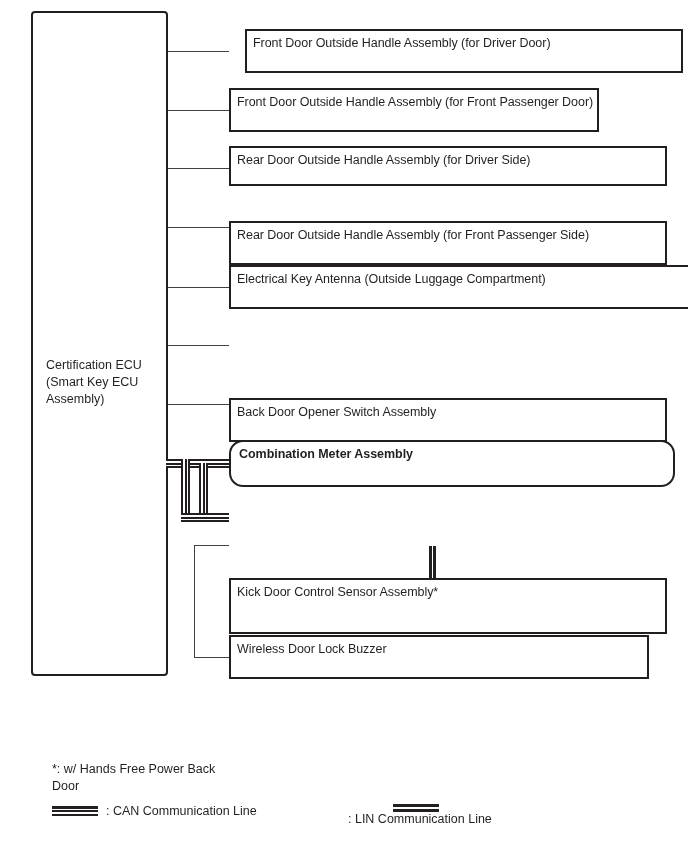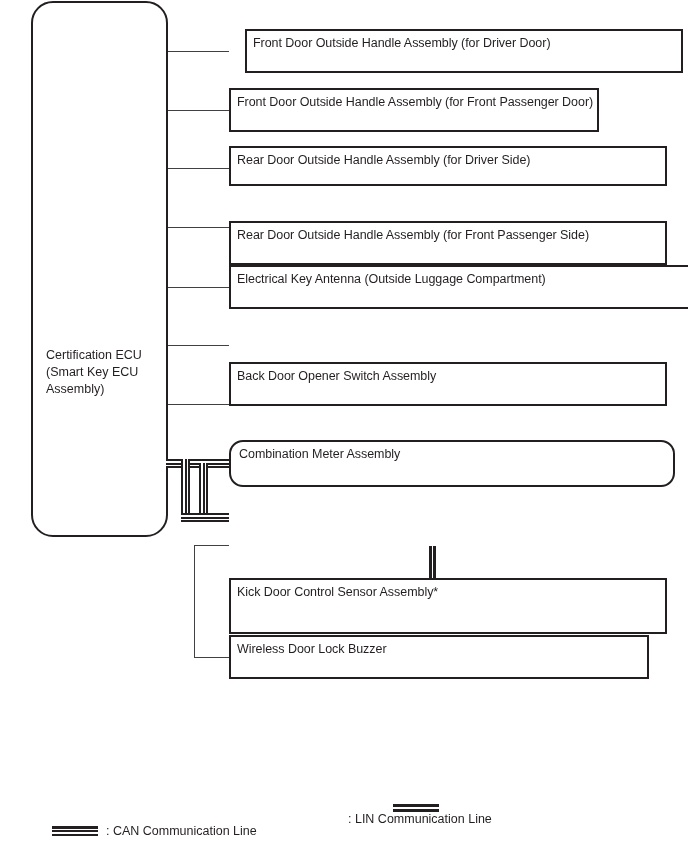"Certification ECU" #ecu-box { border-radius: 22px -> 4px; height: 536px -> 665px; top: 1px -> 11px }
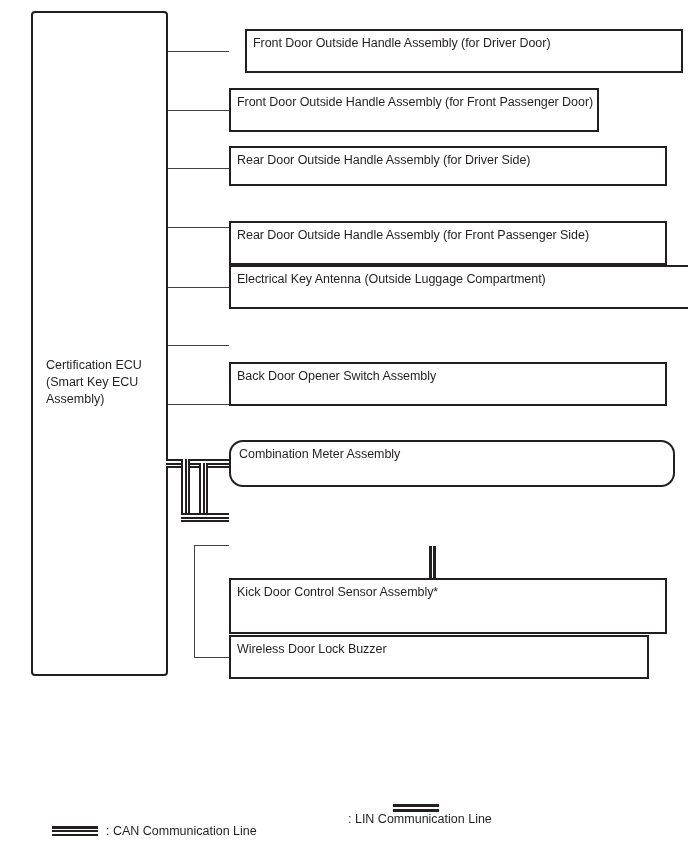"Back Door Opener Switch Assembly" div.box { top: 362px -> 398px }
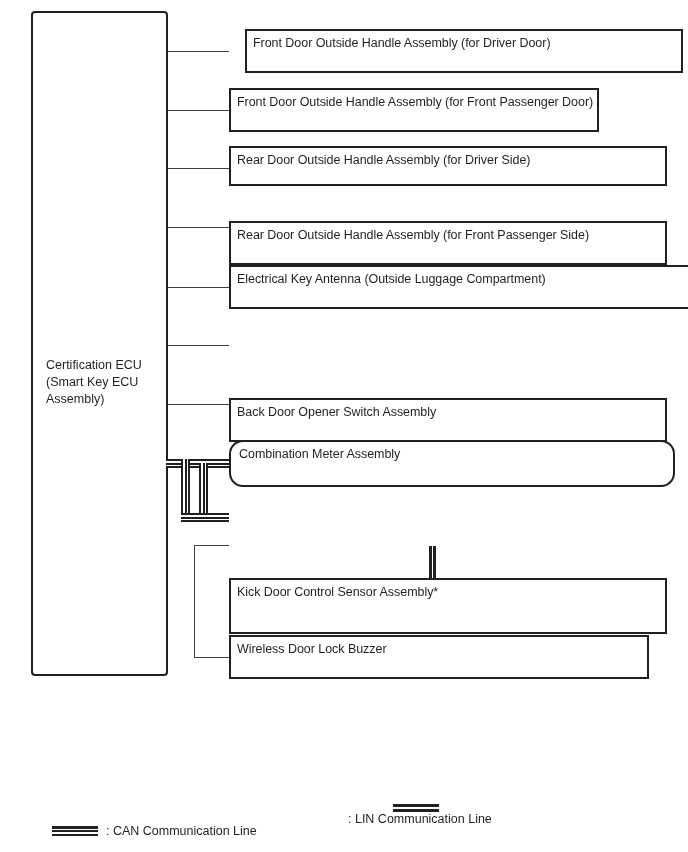"Combination Meter Assembly" .box.rounded .lbl { font-weight: none -> bold }
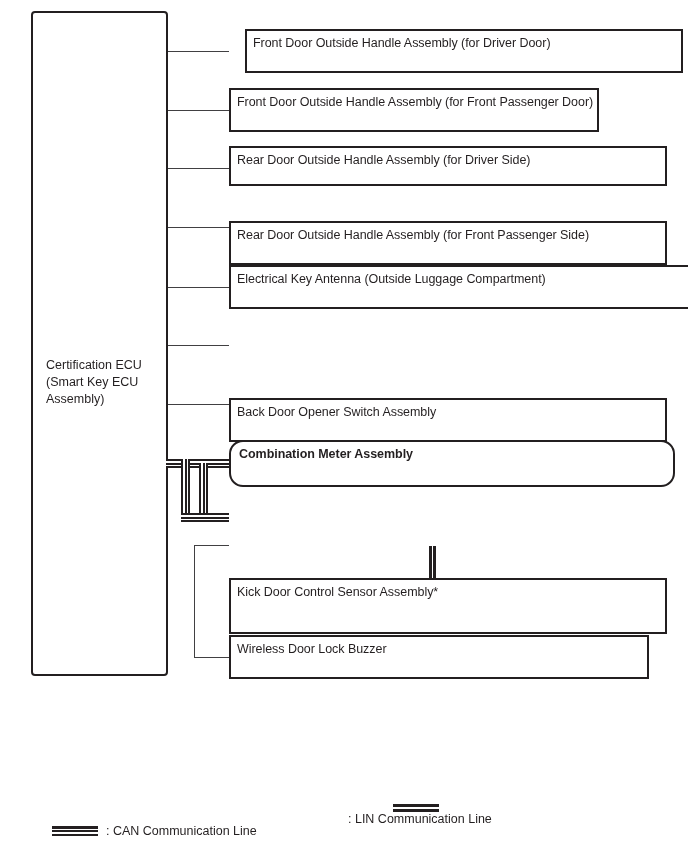"*: w/ Hands Free Power" div { html: none -> <div>*: w/ Hands Free Power Back Door</div> }
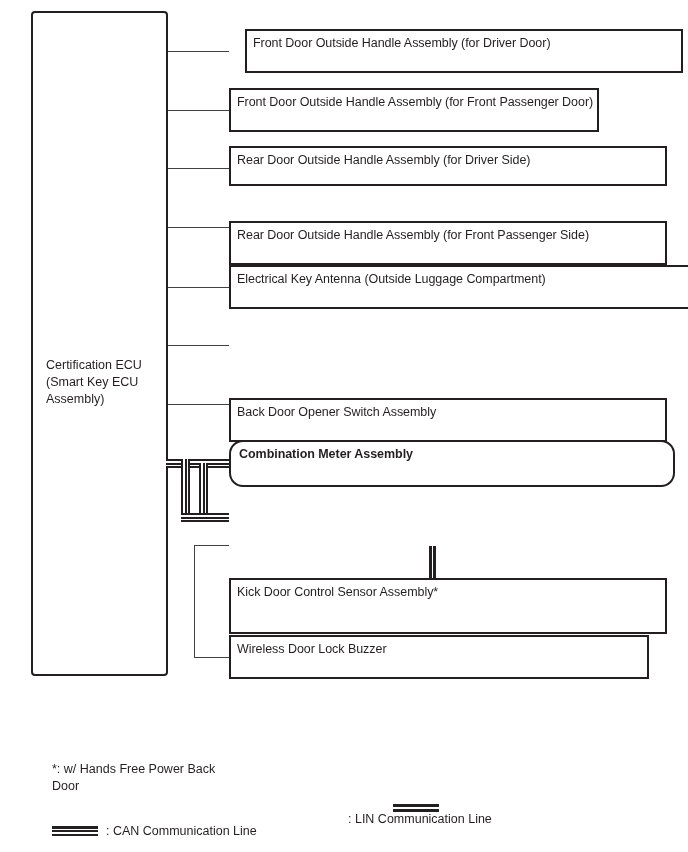": CAN Communication Line" #legend-can { margin-top: 20px -> none }
